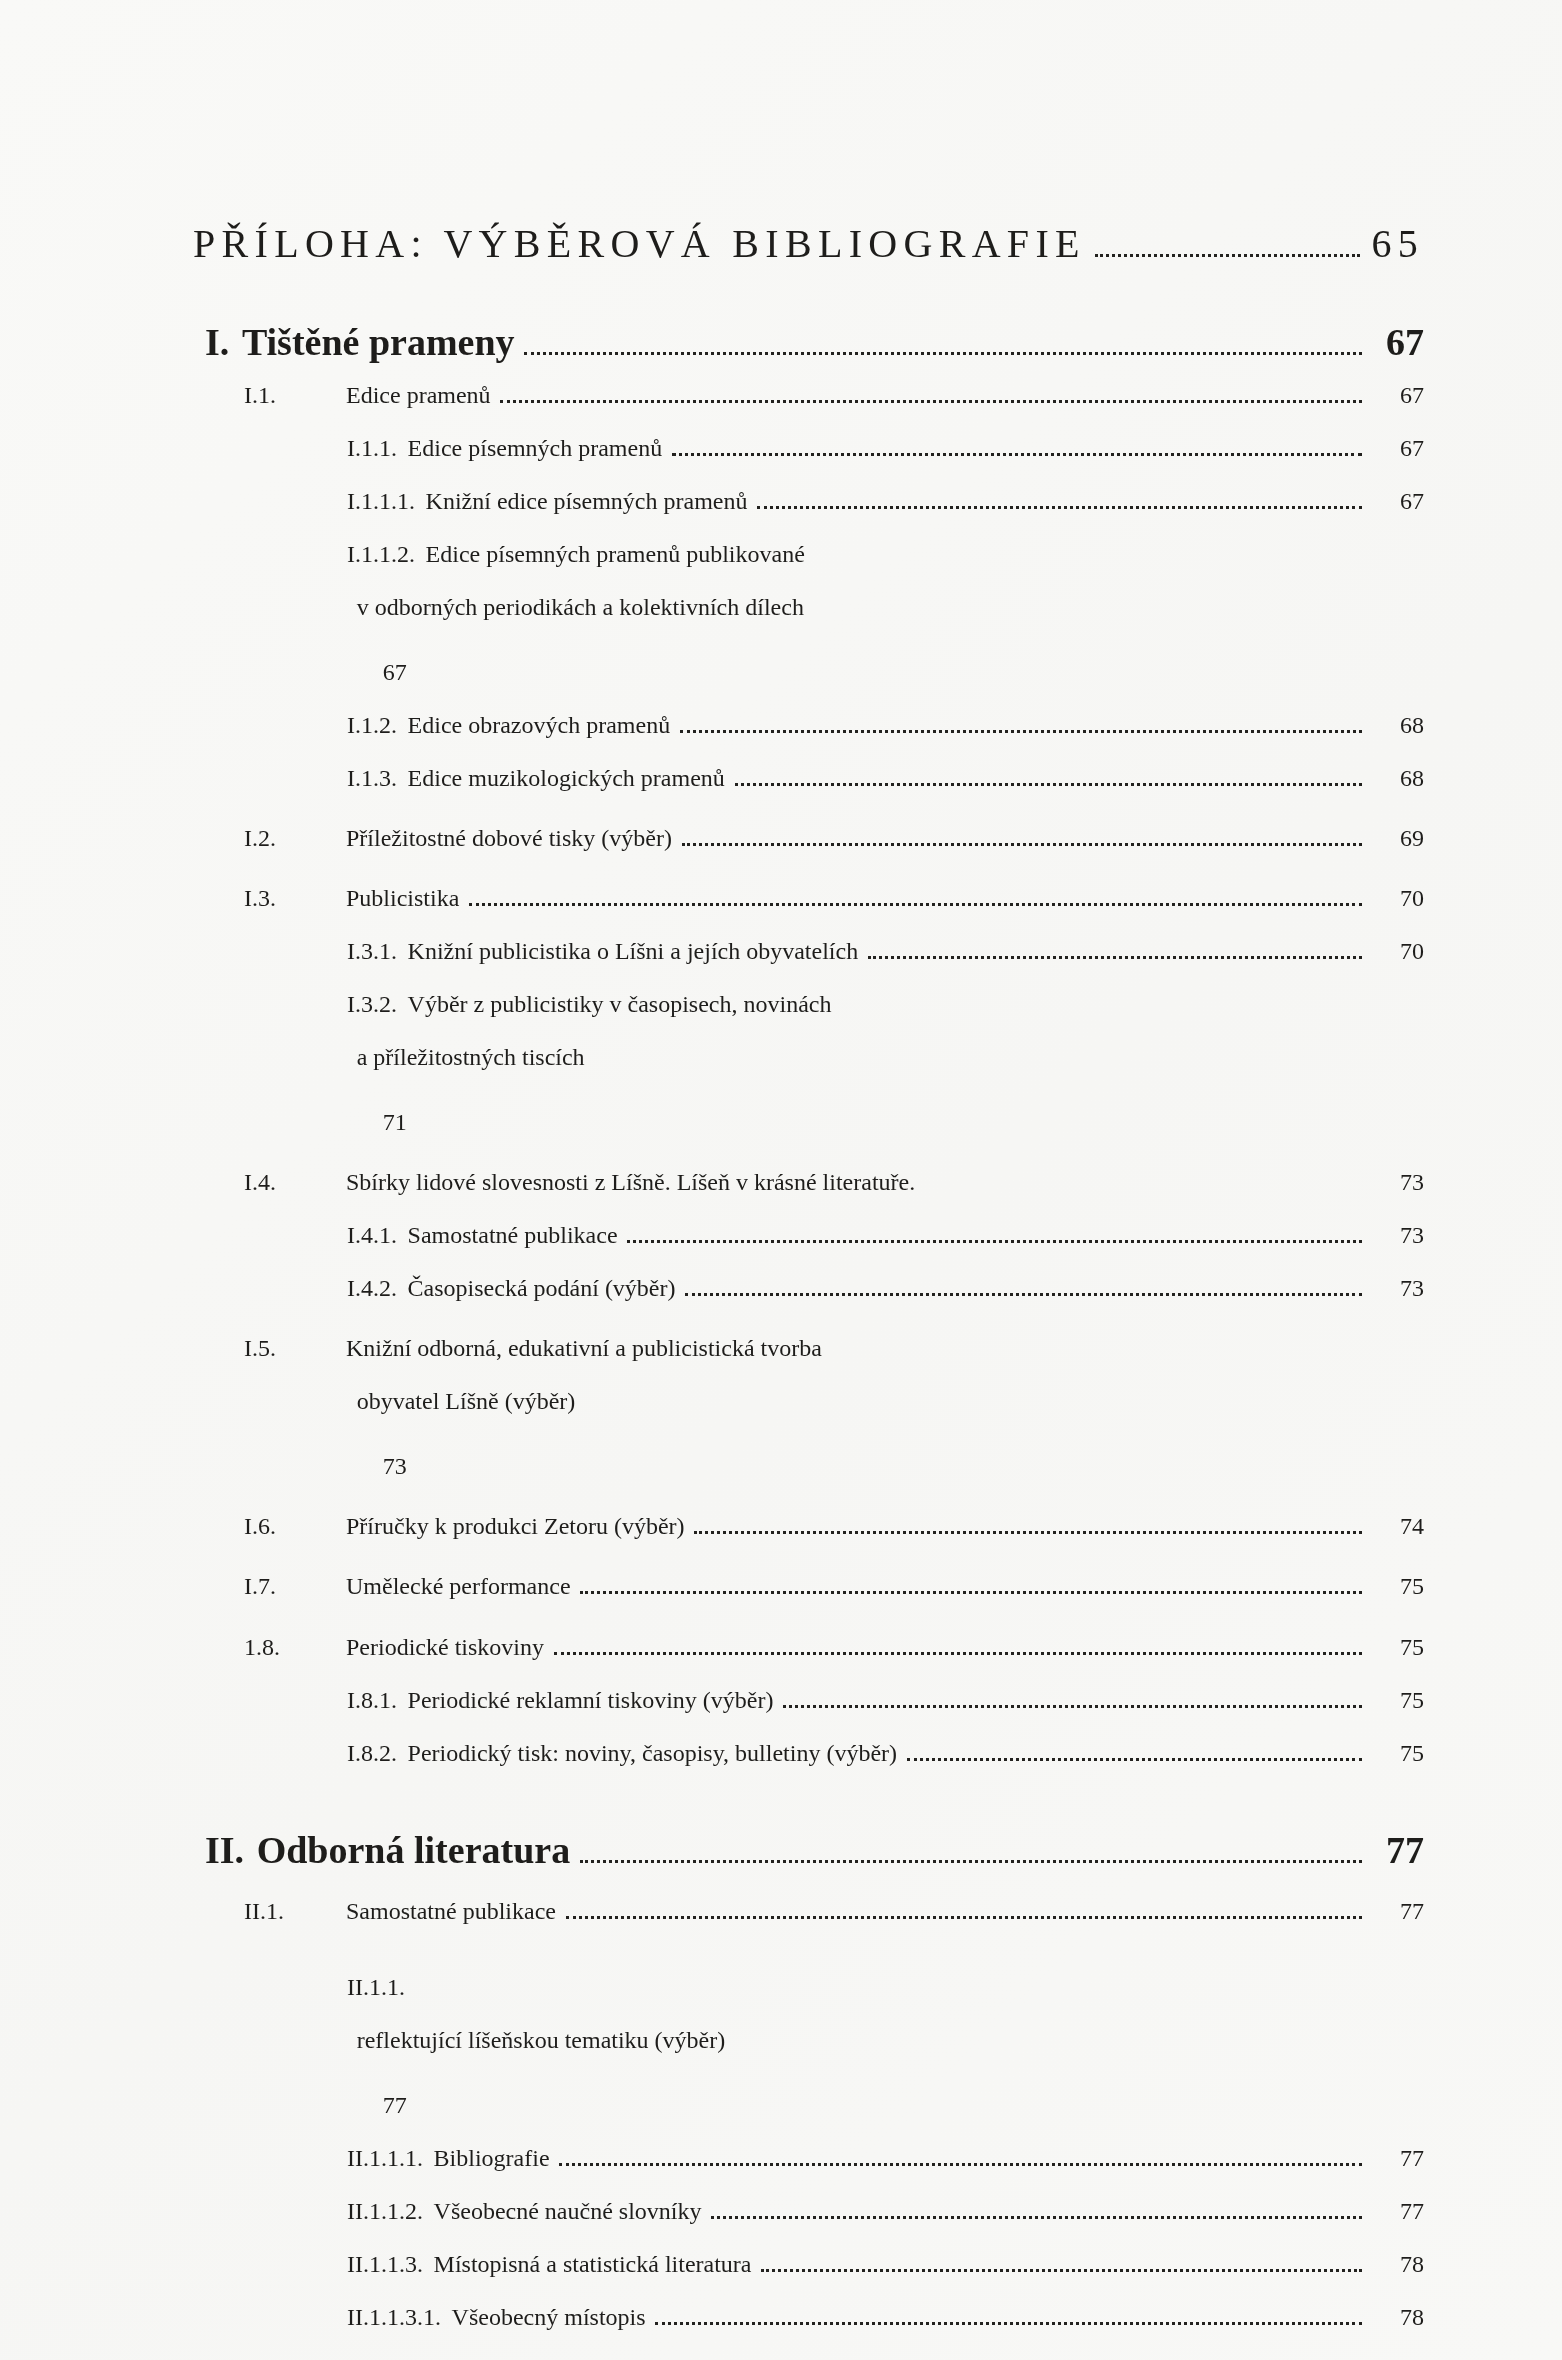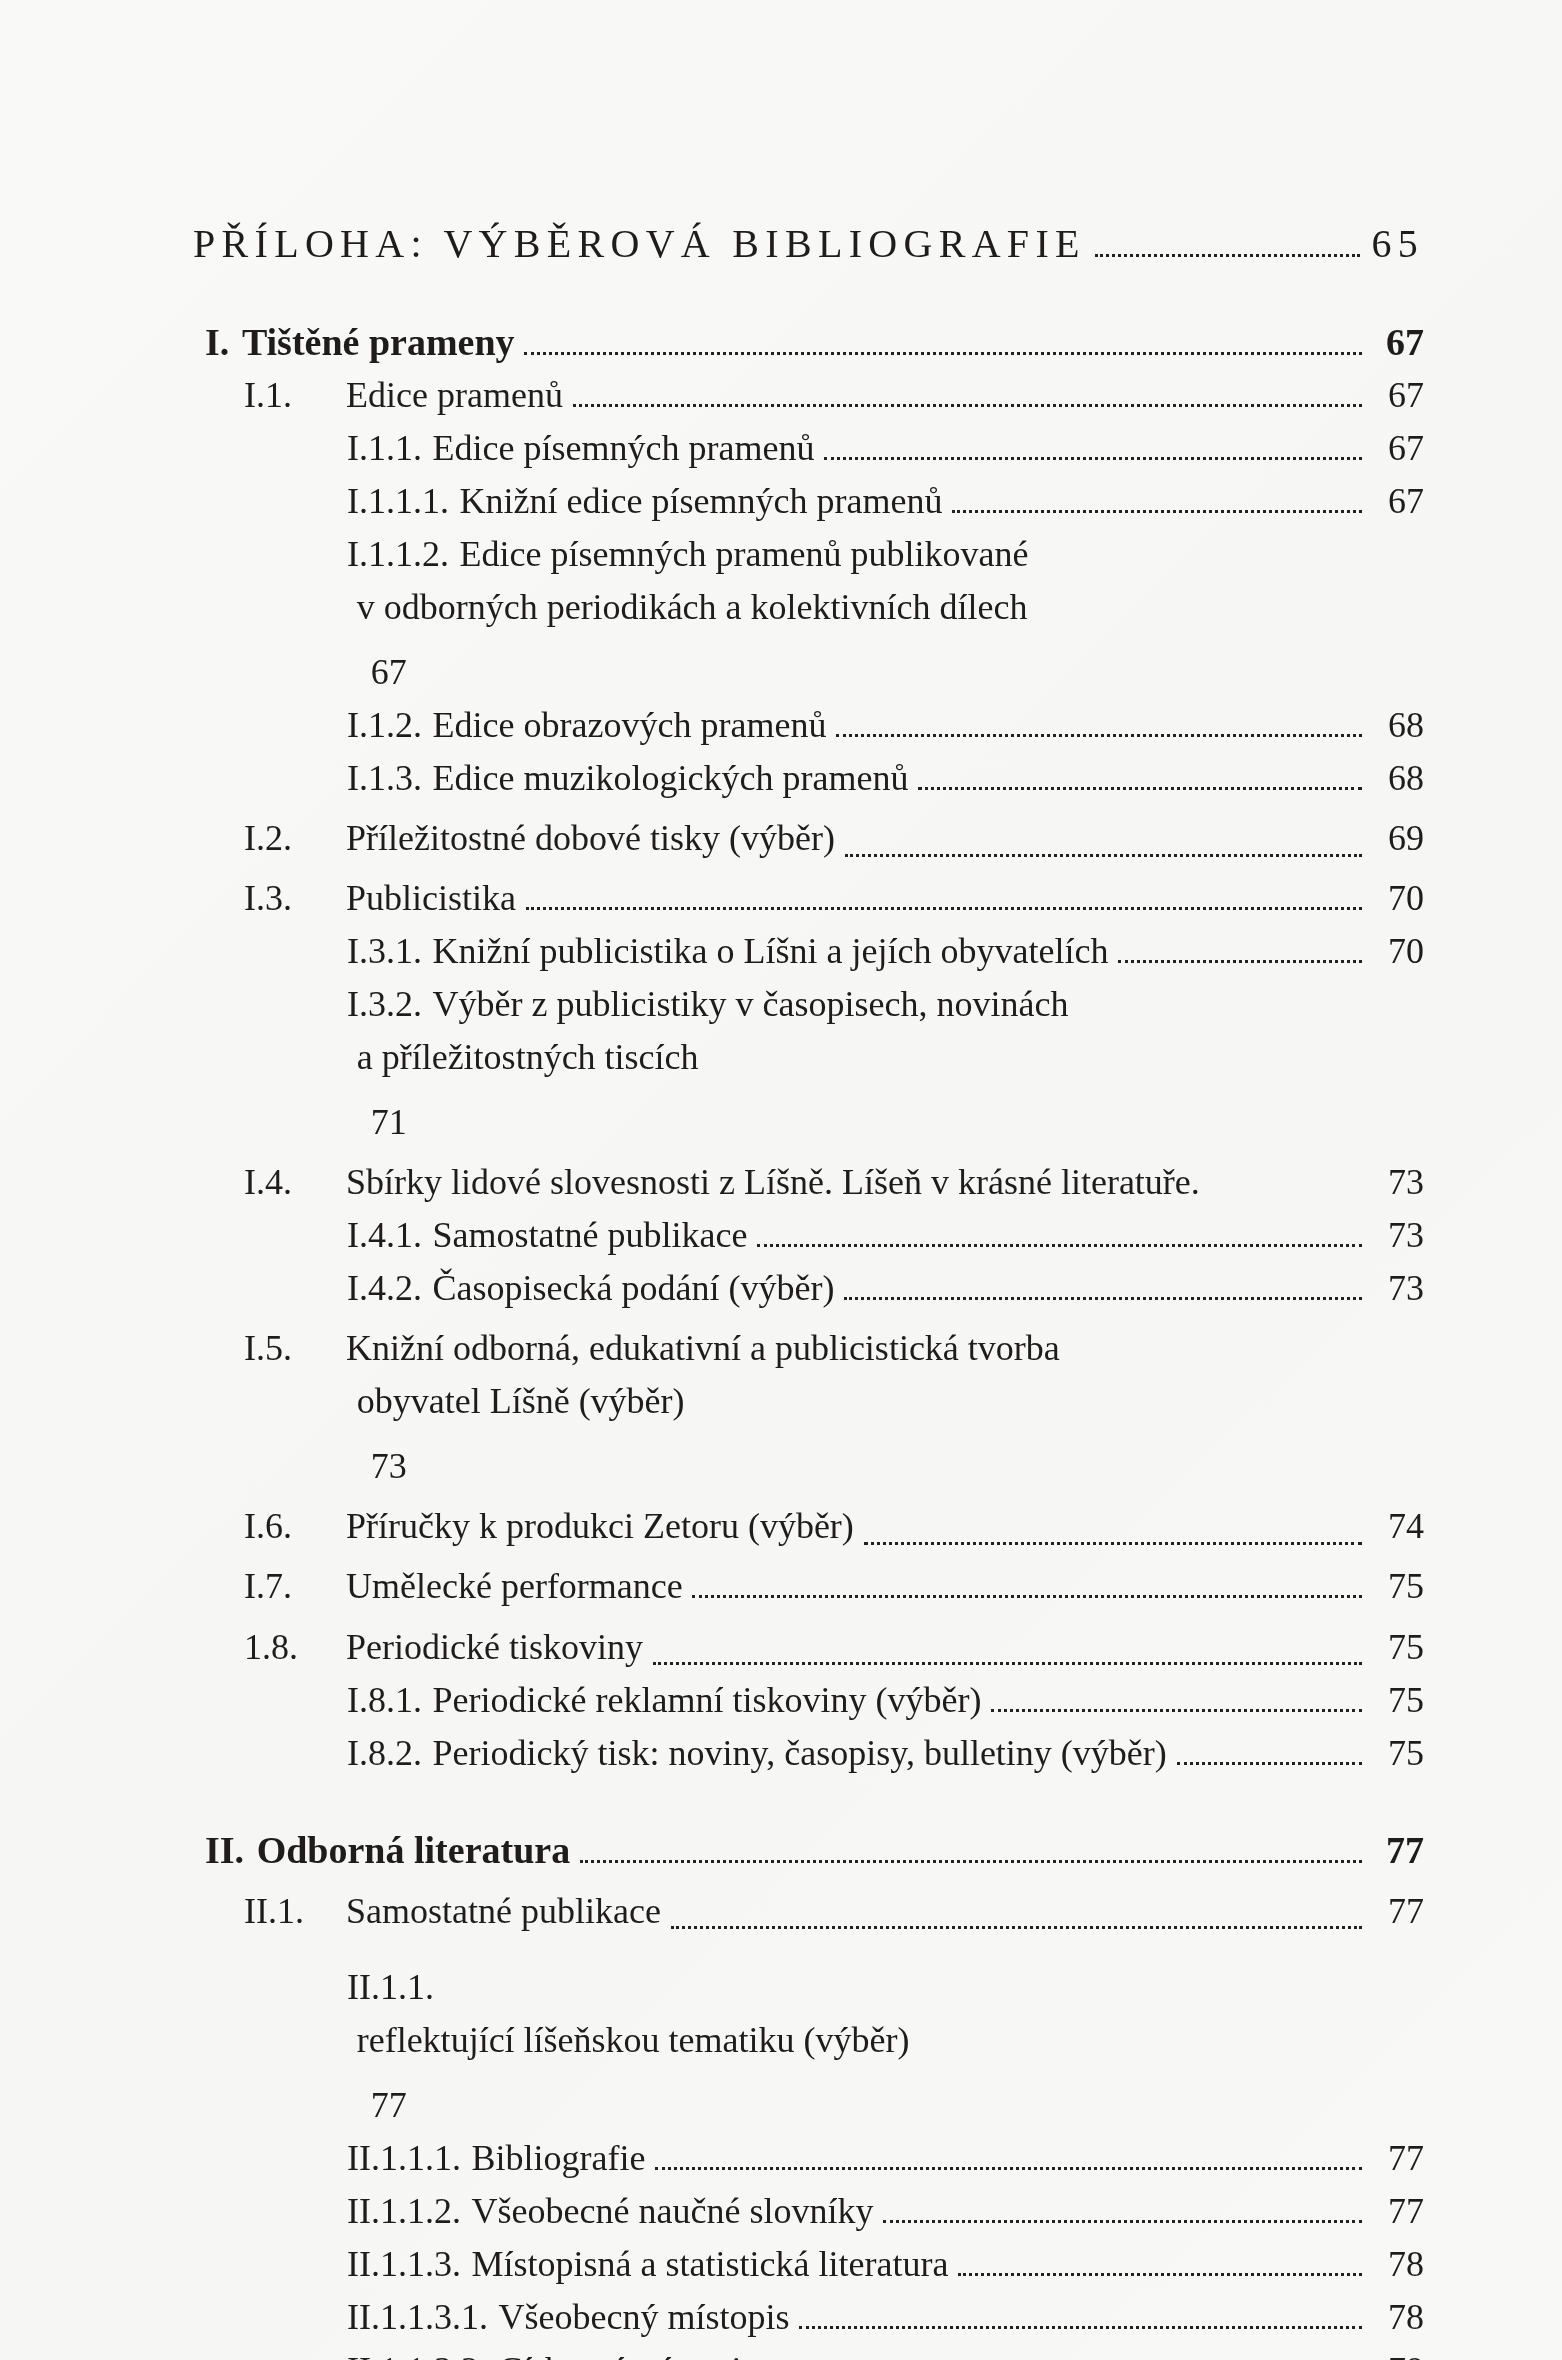"I.1." .row { font-size: 36px -> 24px }
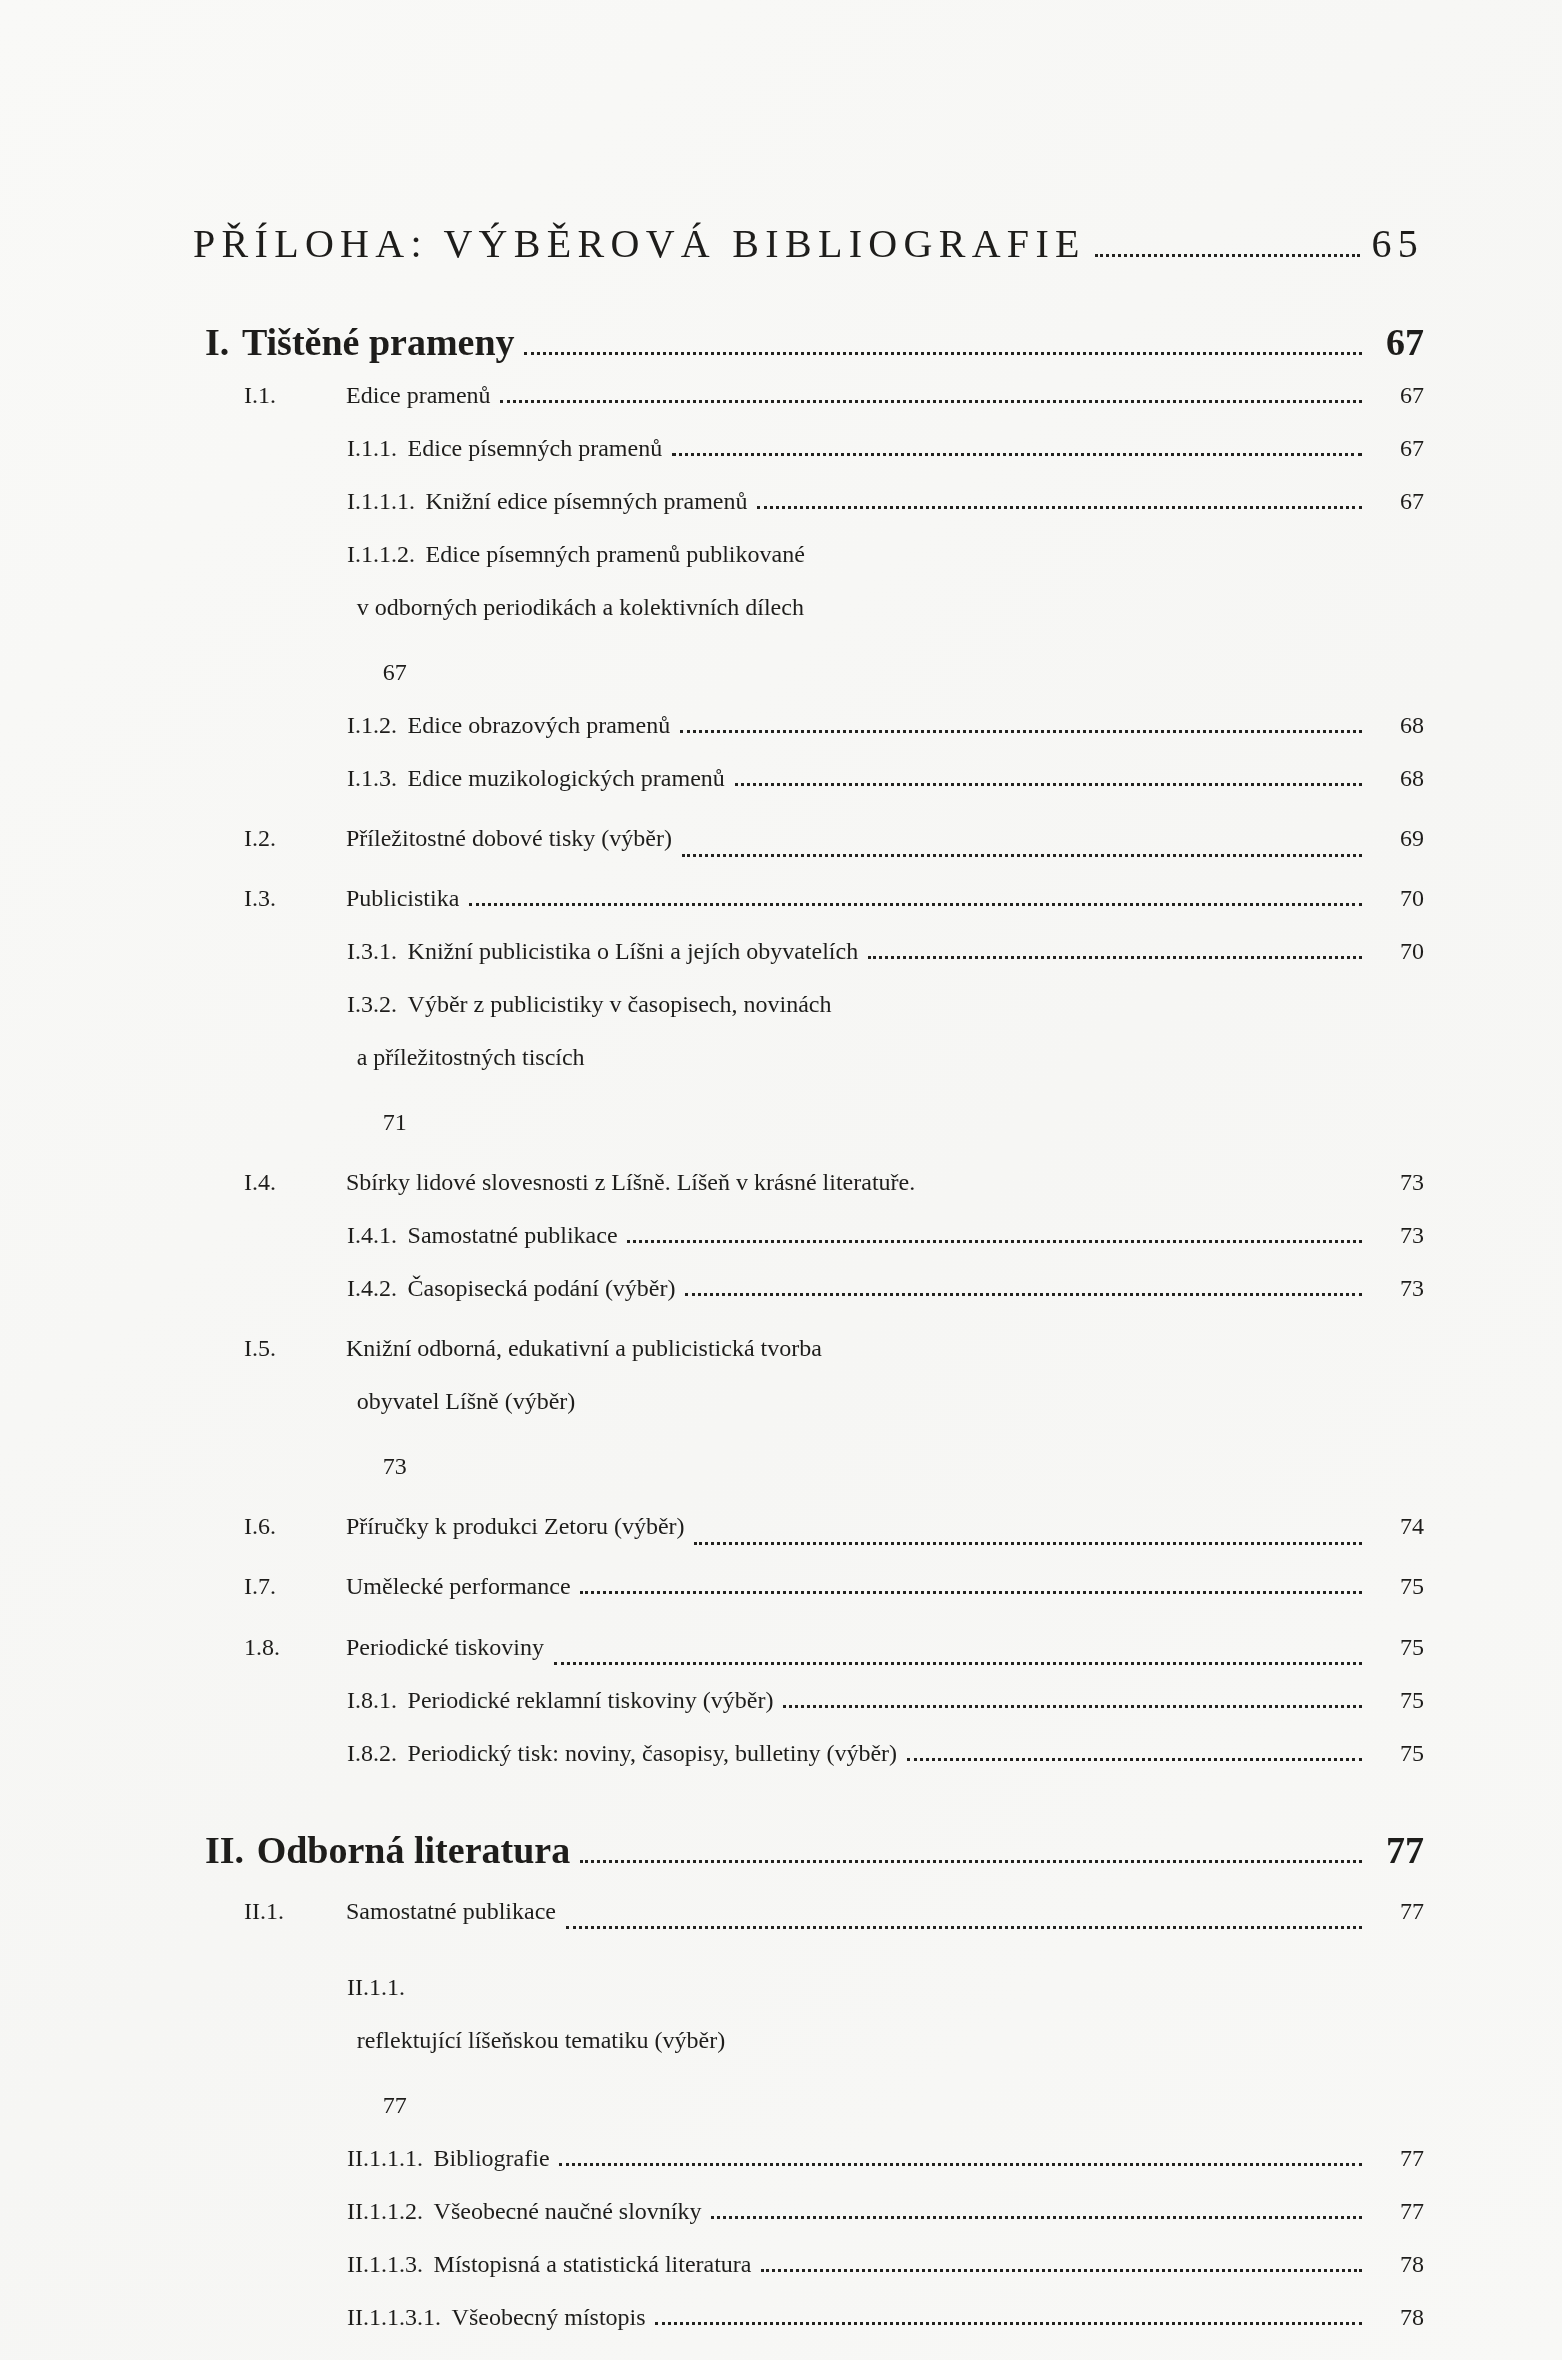"I.2." .gap-small { align-items: flex-end -> none }
